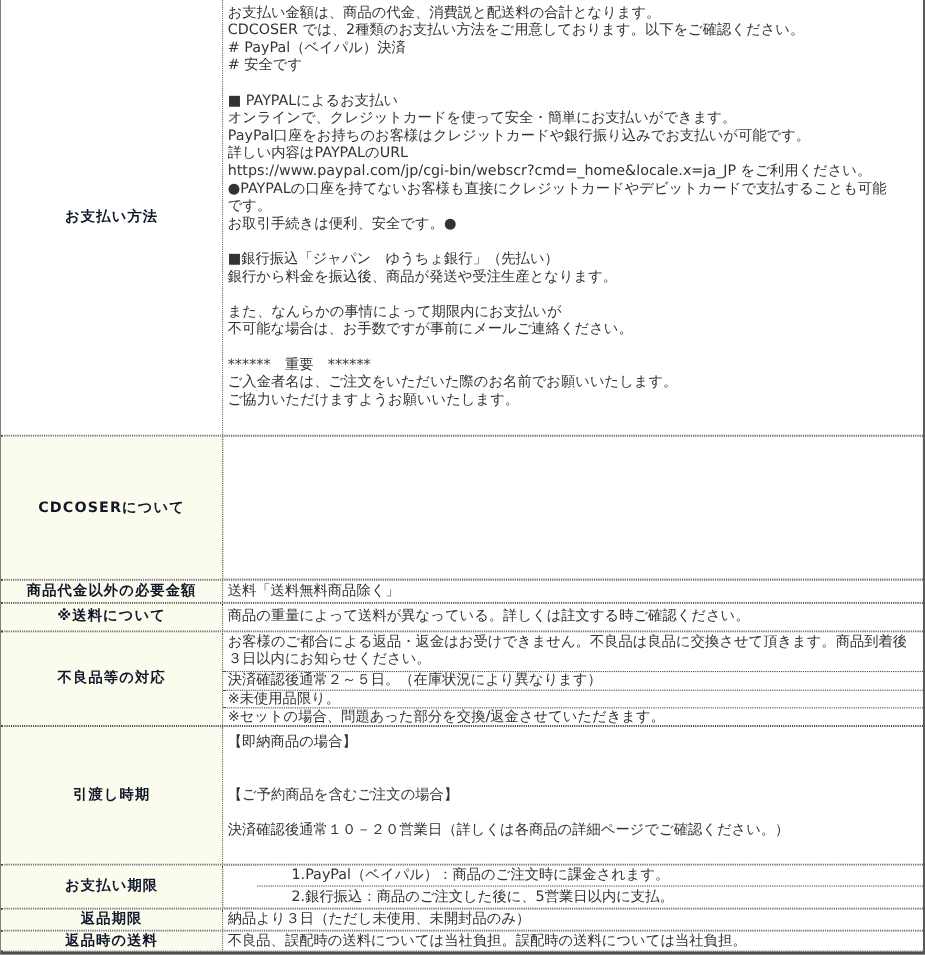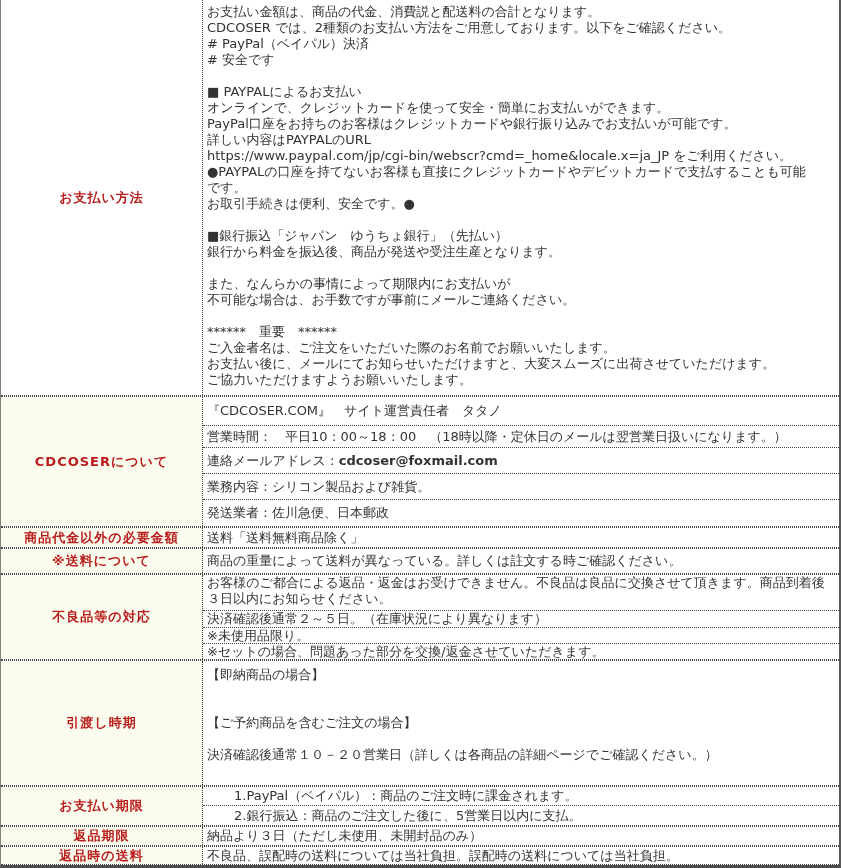"お支払い方法" .hcell { color: #b91c1c -> #0f172a }
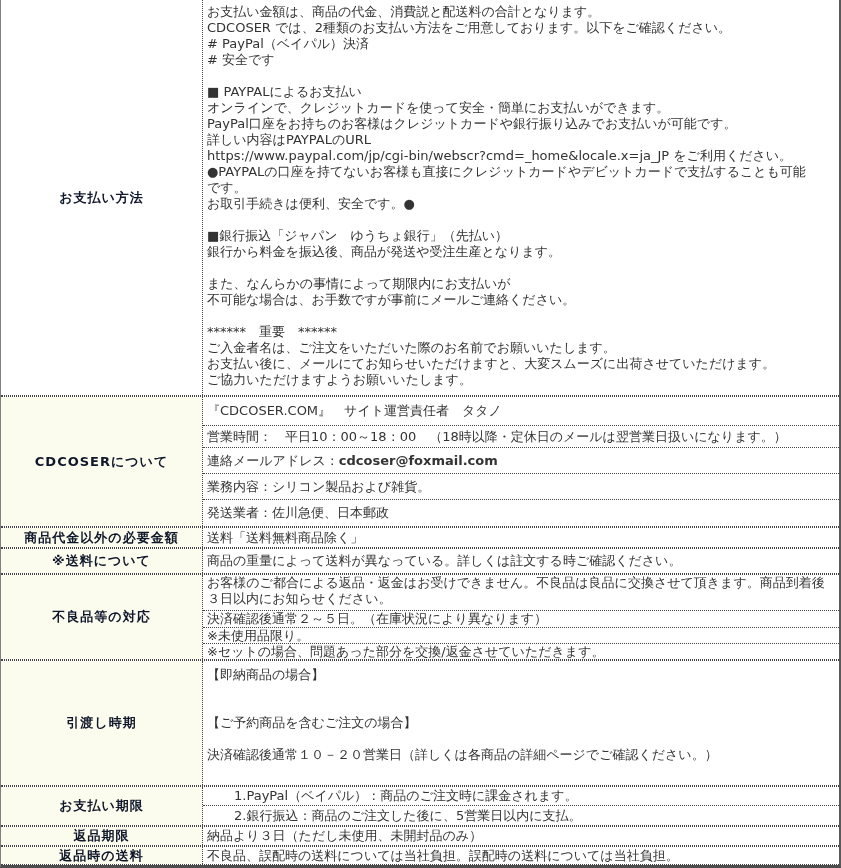"お支払い後に、メールにてお知らせいただけますと、大変スムーズに出荷させていただけ" div.line { html: <div>お支払い後に、メールにてお知らせいただけますと、大変スムーズに出荷させていただけます。</div> -> none }
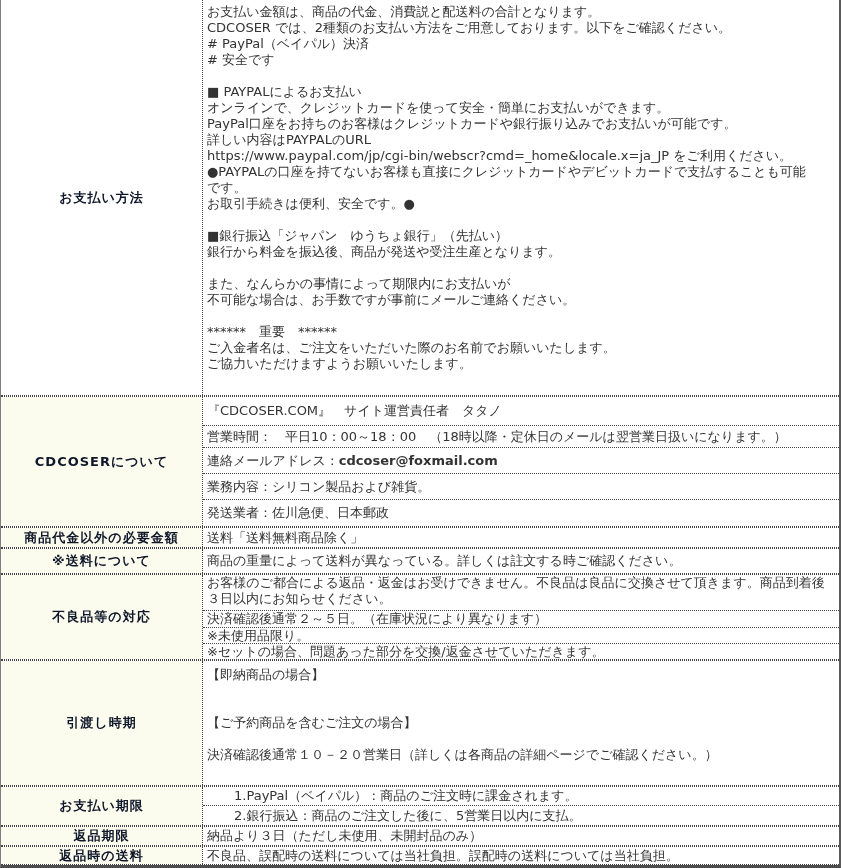"『CDCOSER.COM』 サイト運営責任者 タタノ" div.ccell { html: <div> <div>『CDCOSER.COM』 サイト運営責任者 タタノ</div> <div>営業時間： 平日10：00～18：00 （18時以降・定休日のメールは翌営業日扱いになります。）</div> <div> <span>連絡メールアドレス：</span> <span>cdcoser@foxmail.com</span> </div> <div>業務内容：シリコン製品および雑貨。</div> <div>発送業者：佐川急便、日本郵政</div> </div> -> none }
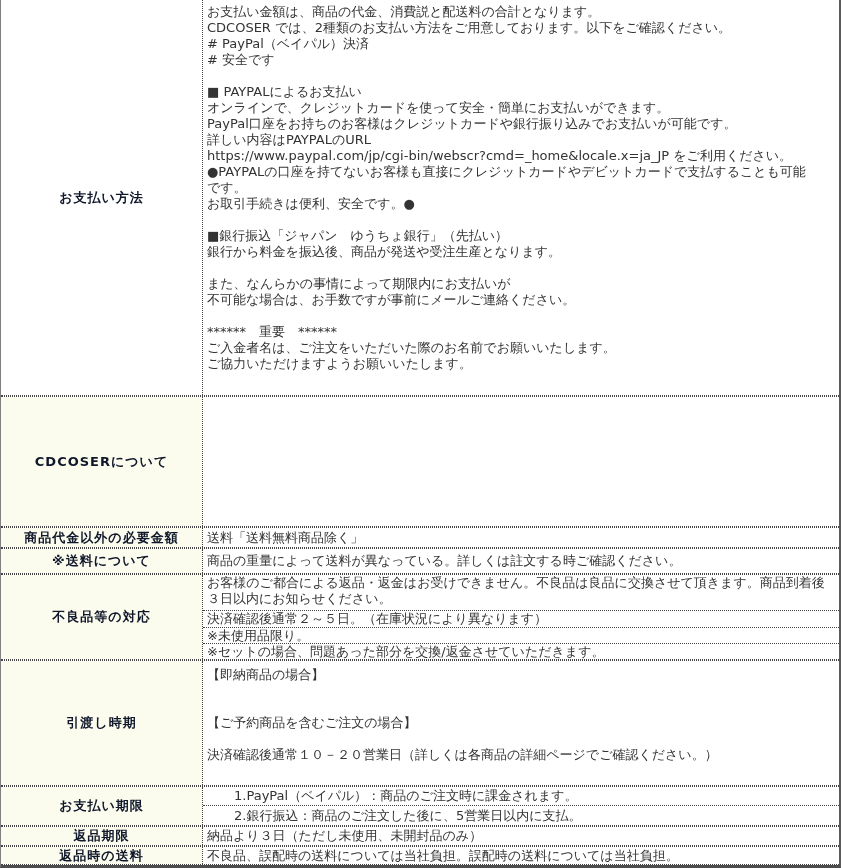"お支払い期限" .s6 { gap: none -> 31px }
